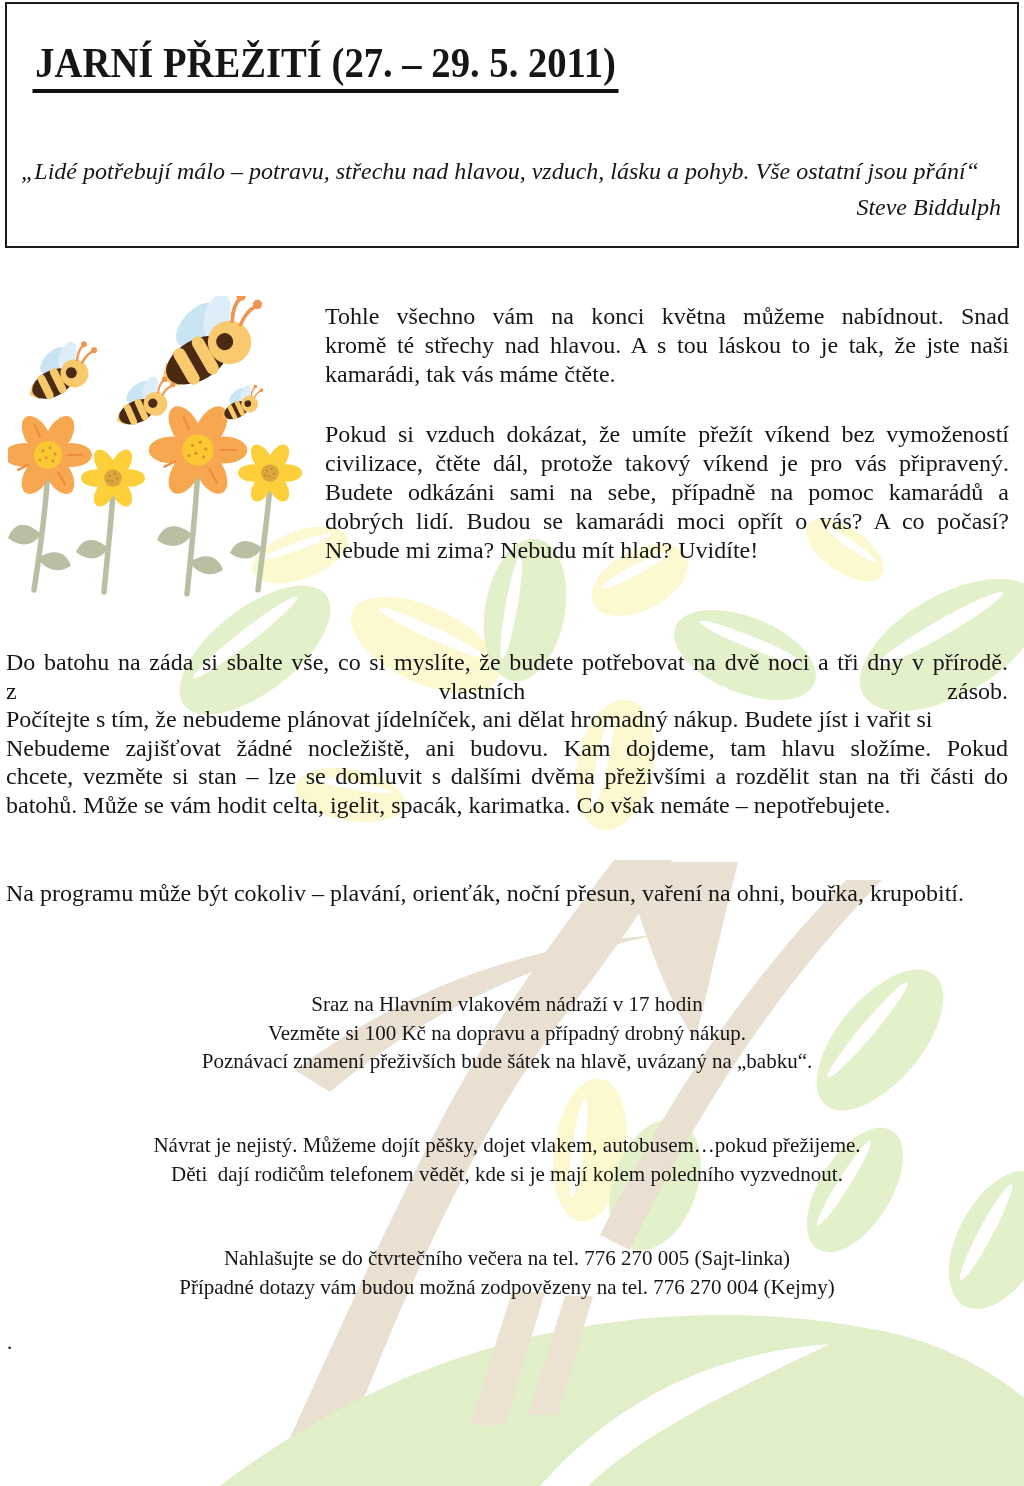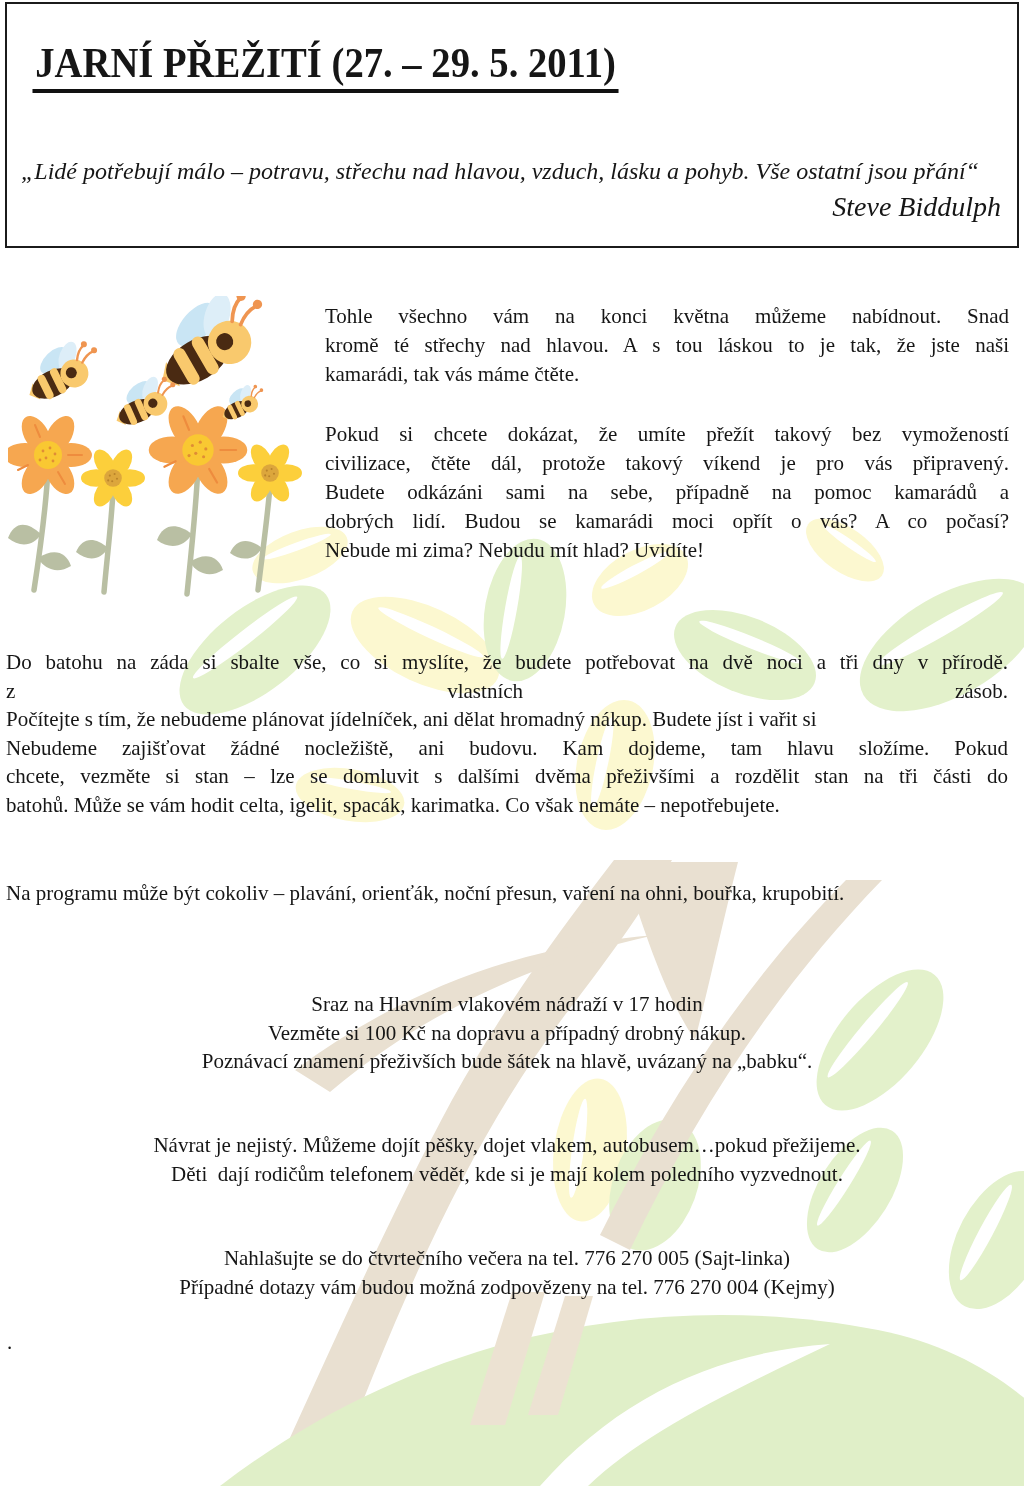"Steve Biddulph" .quote-attr { font-size: 28px -> 24px }
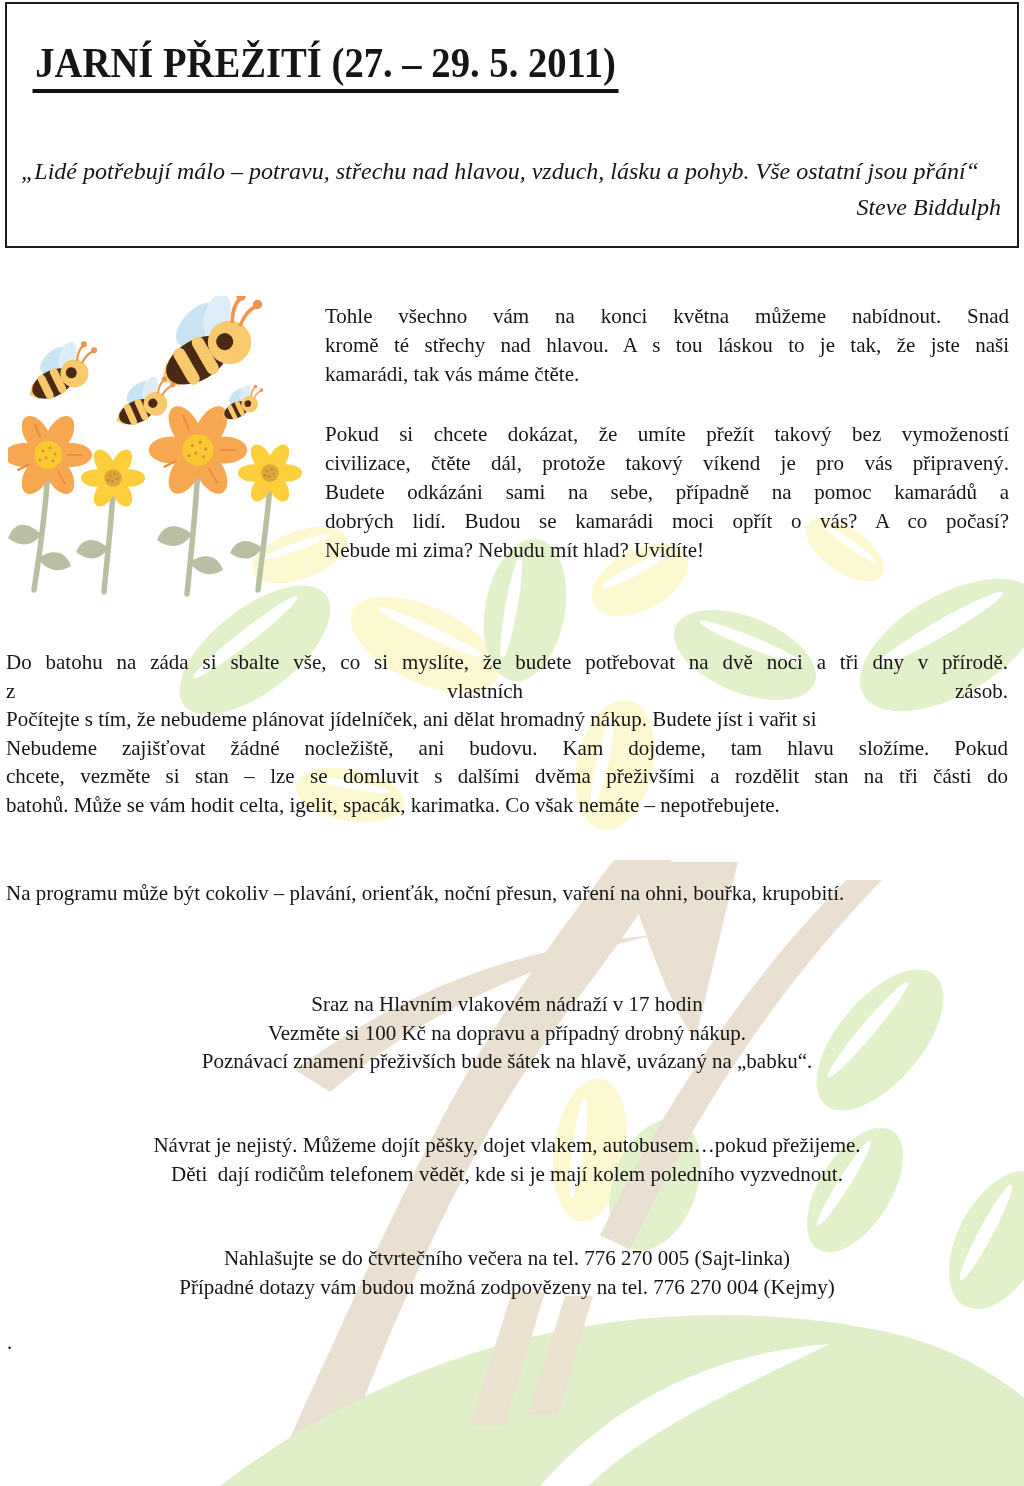"Tohle všechno vám na konci" .textblock { font-size: 21px -> 24px }
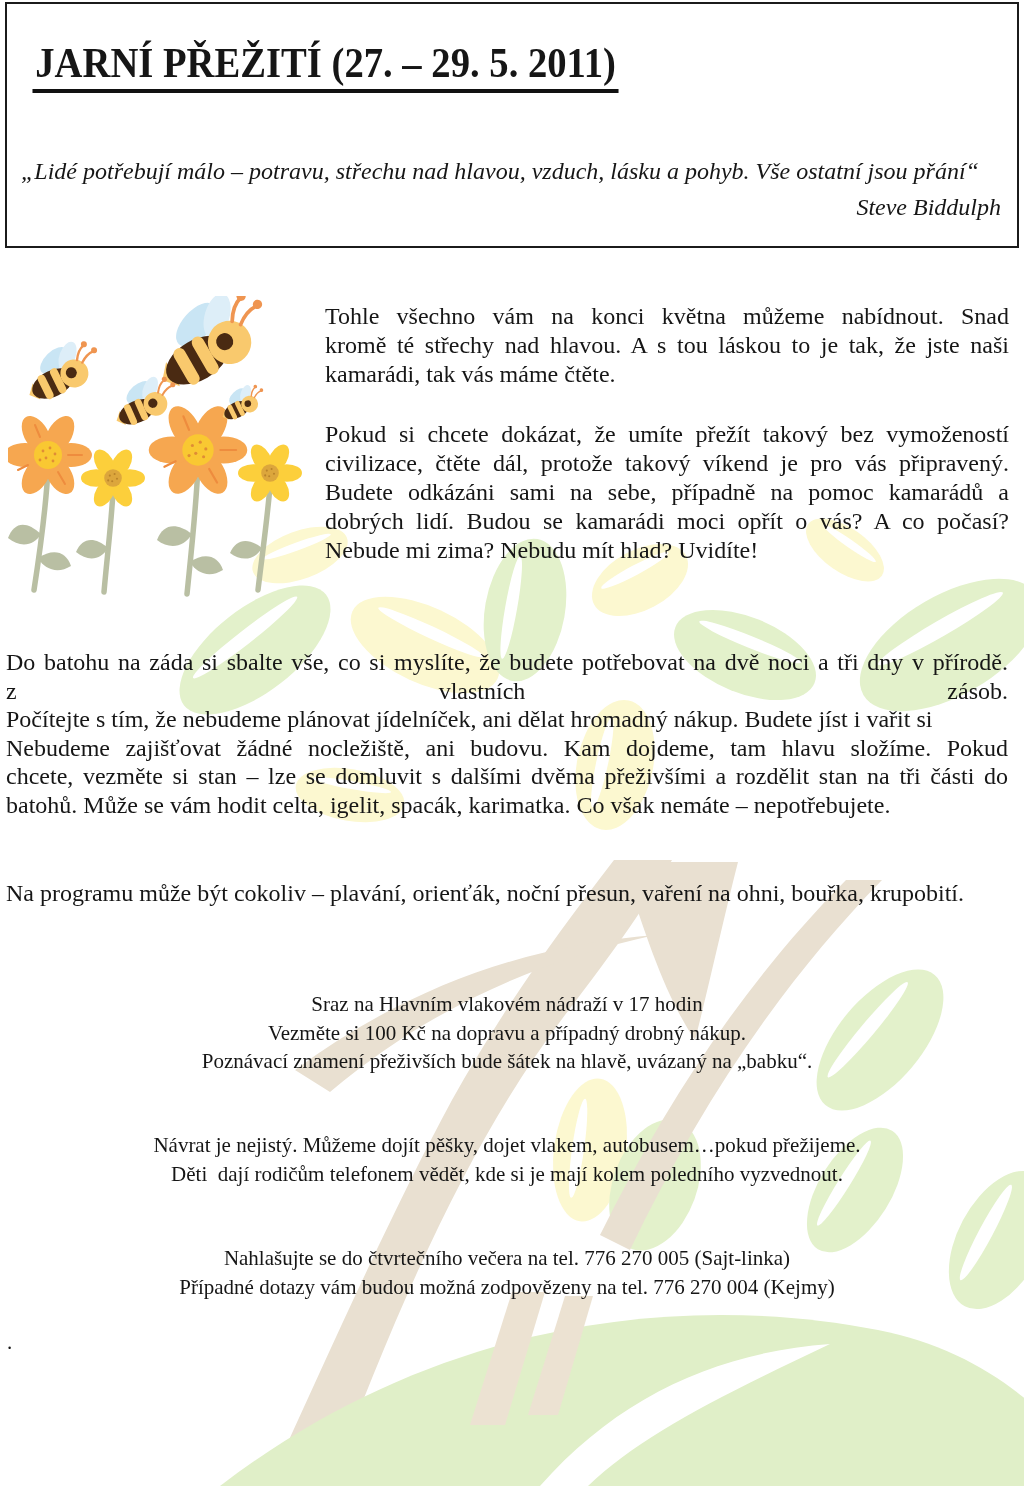"Pokud si chcete dokázat, že" div.line { text: chcete dokázat, že umíte přežít takový -> vzduch dokázat, že umíte přežít víkend }
